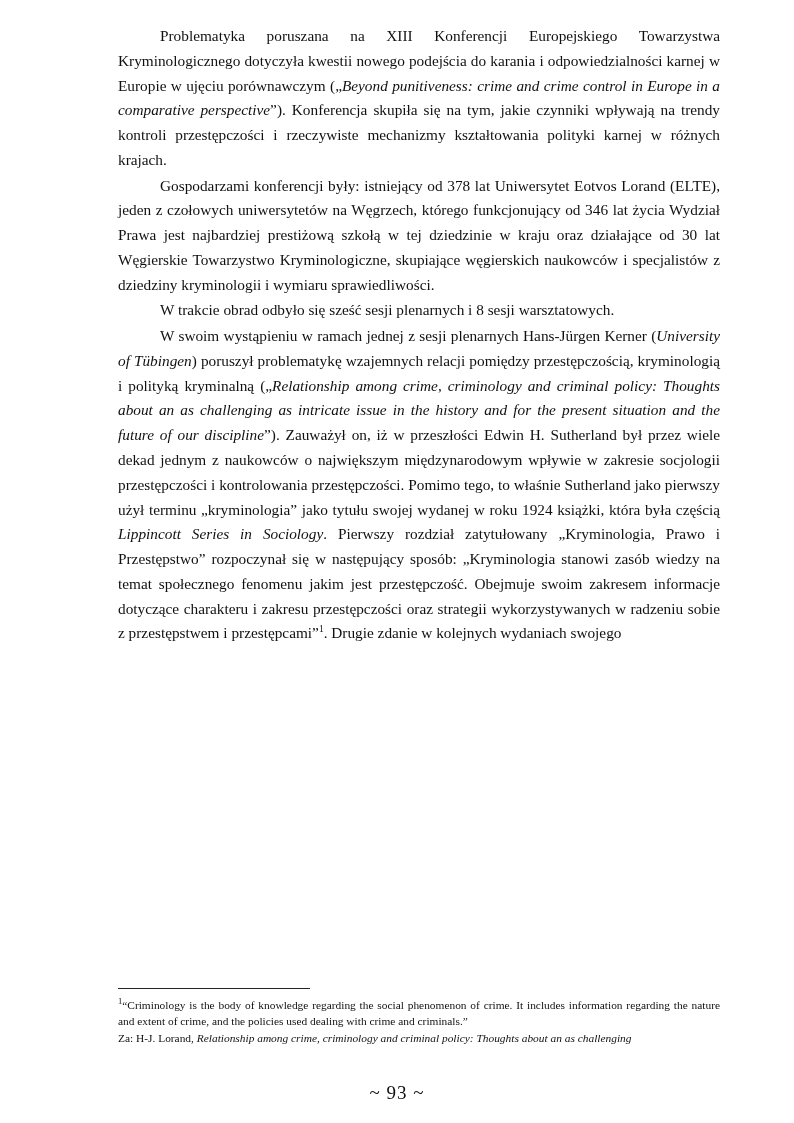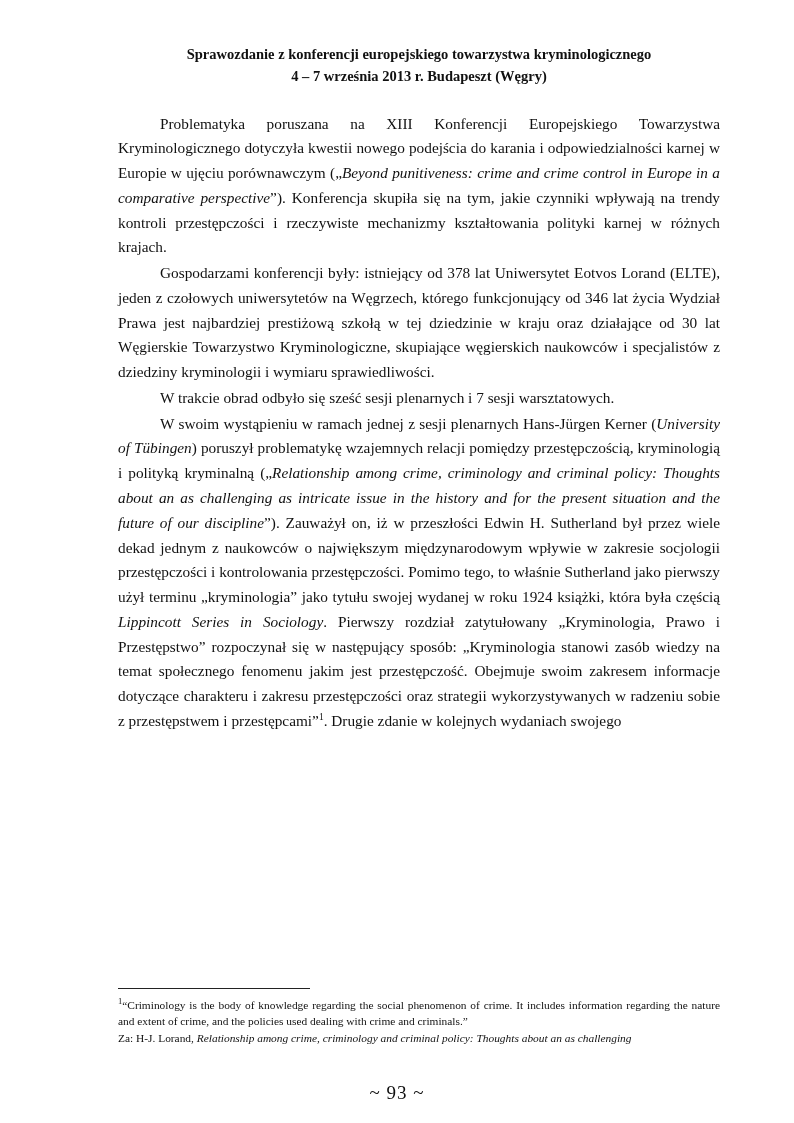"Sprawozdanie z konferencji europejskiego" div.doc-title { html: <div> <div>Sprawozdanie z konferencji europejskiego towarzystwa kryminologicznego</div> <div>4 – 7 września 2013 r. Budapeszt (Węgry)</div> </div> -> none }
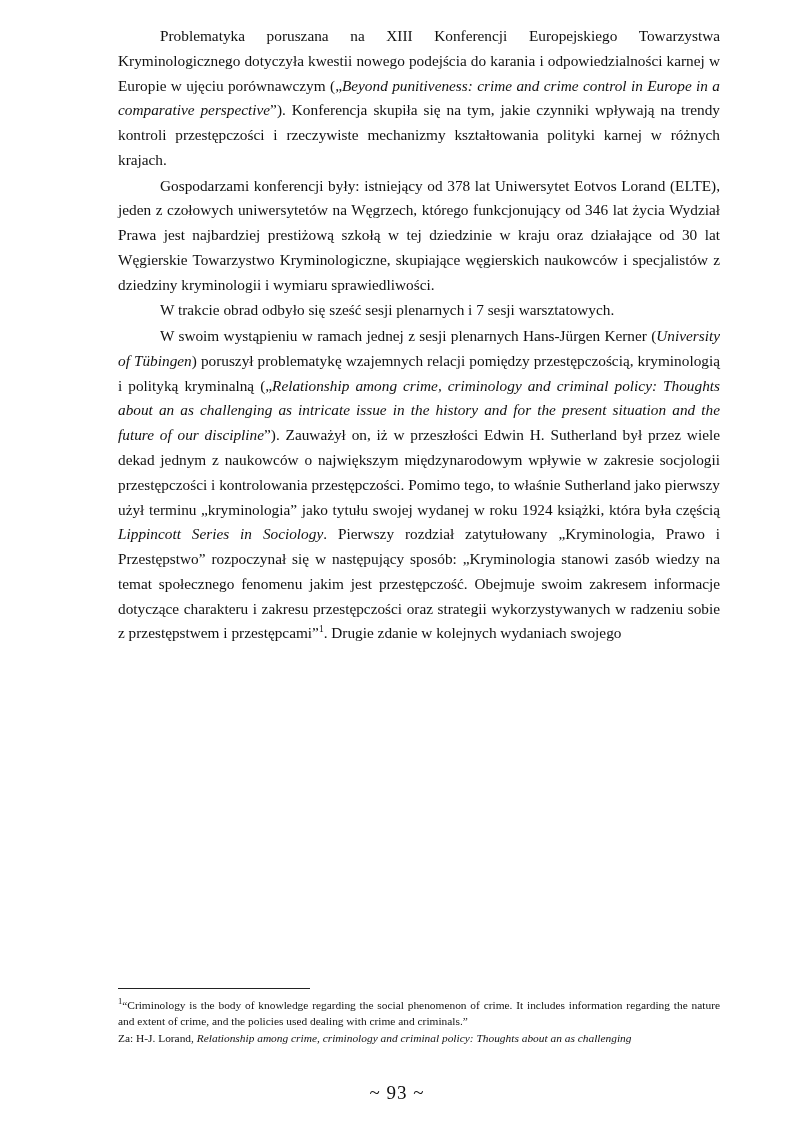"W trakcie obrad odbyło się" p.para { text: 7 -> 8 }
